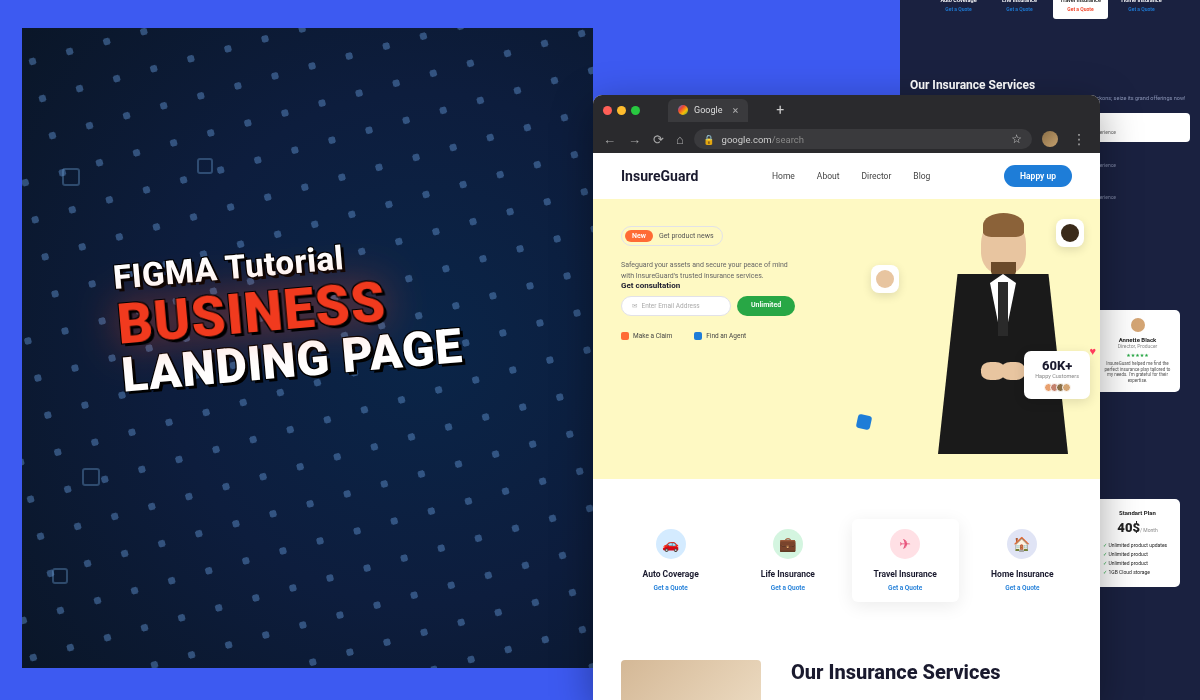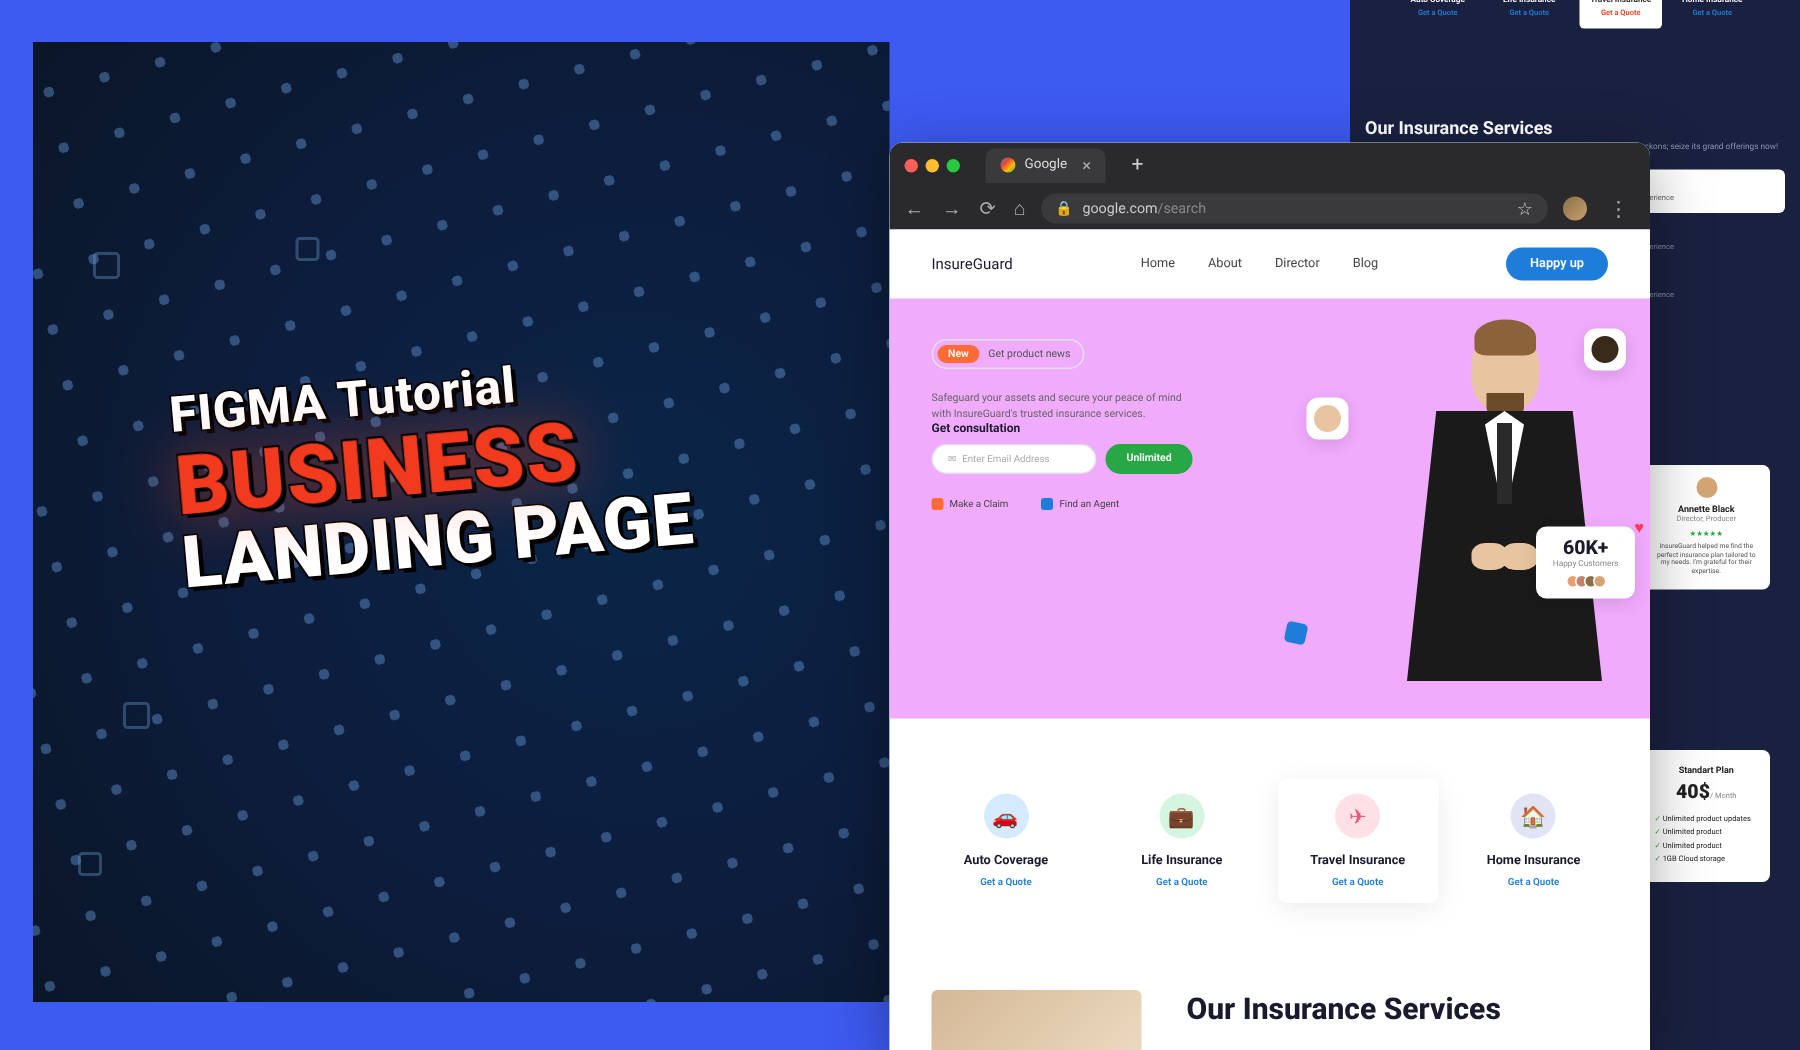"Google" .br-tabs { gap: 9px -> 20px }
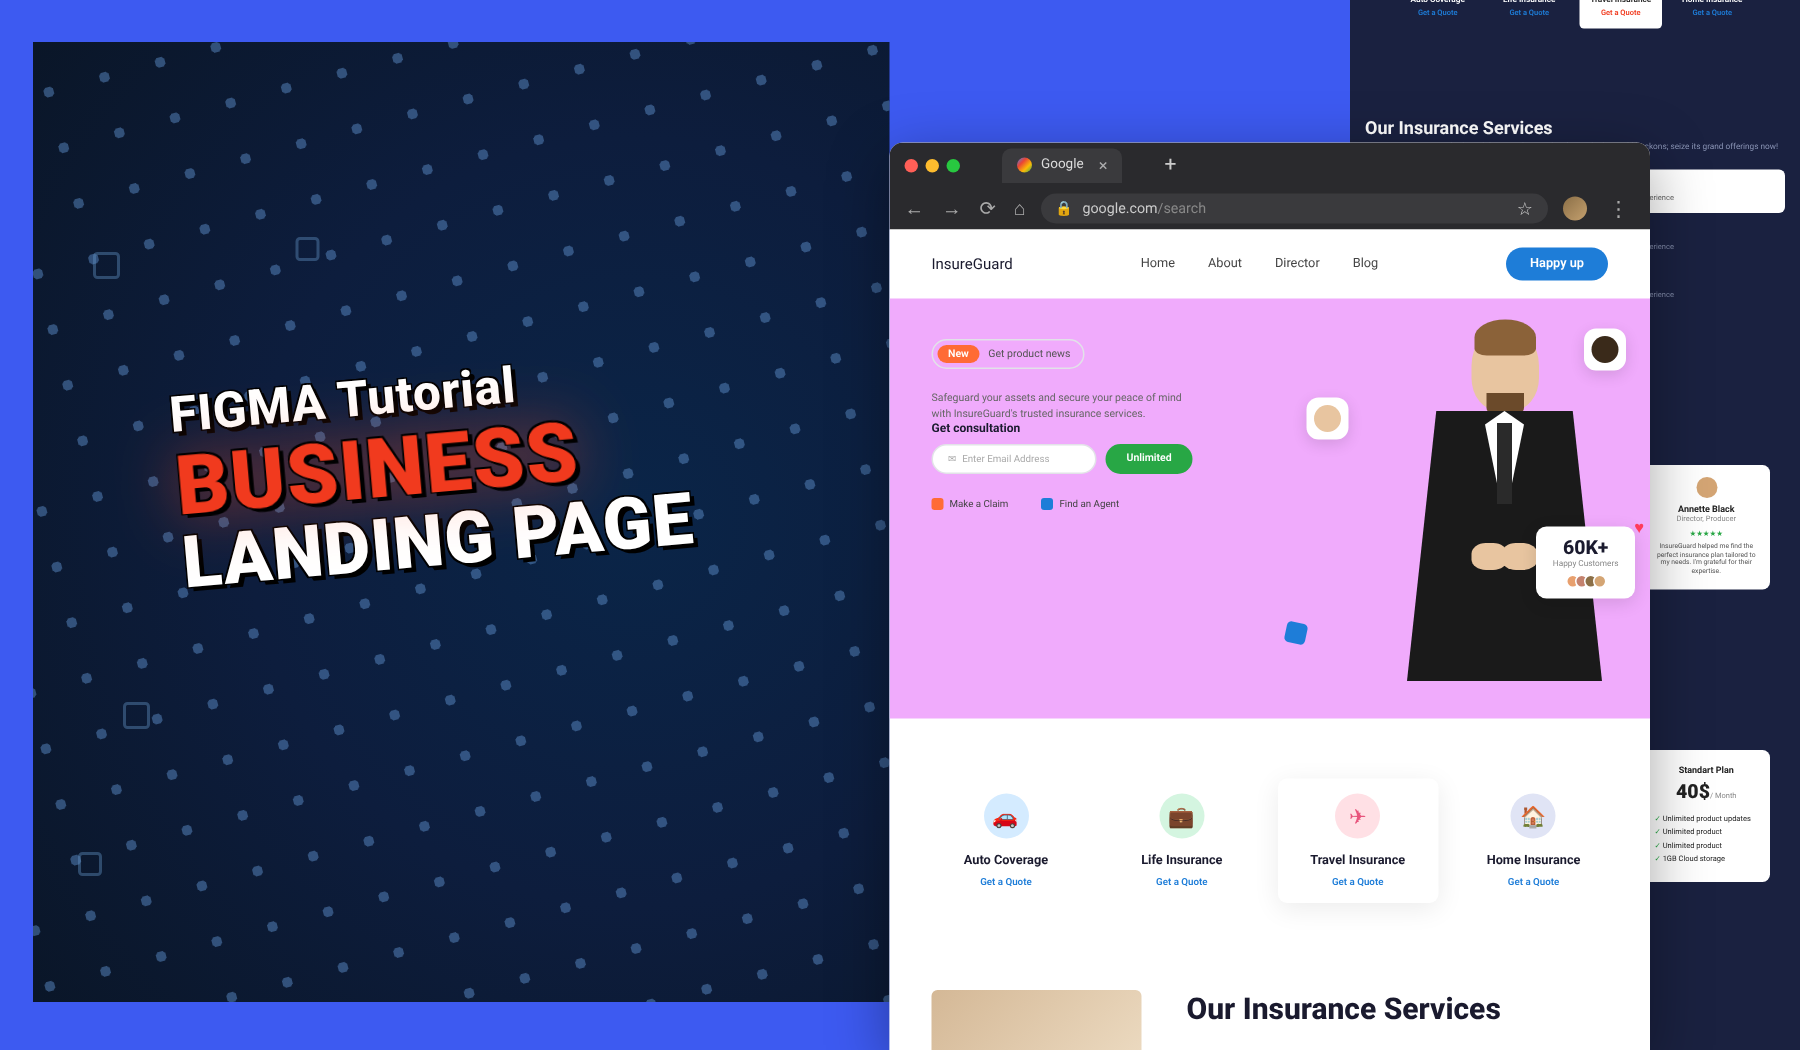"InsureGuard" .nav-logo { font-size: 10px -> 14px; font-weight: 400 -> 700 }
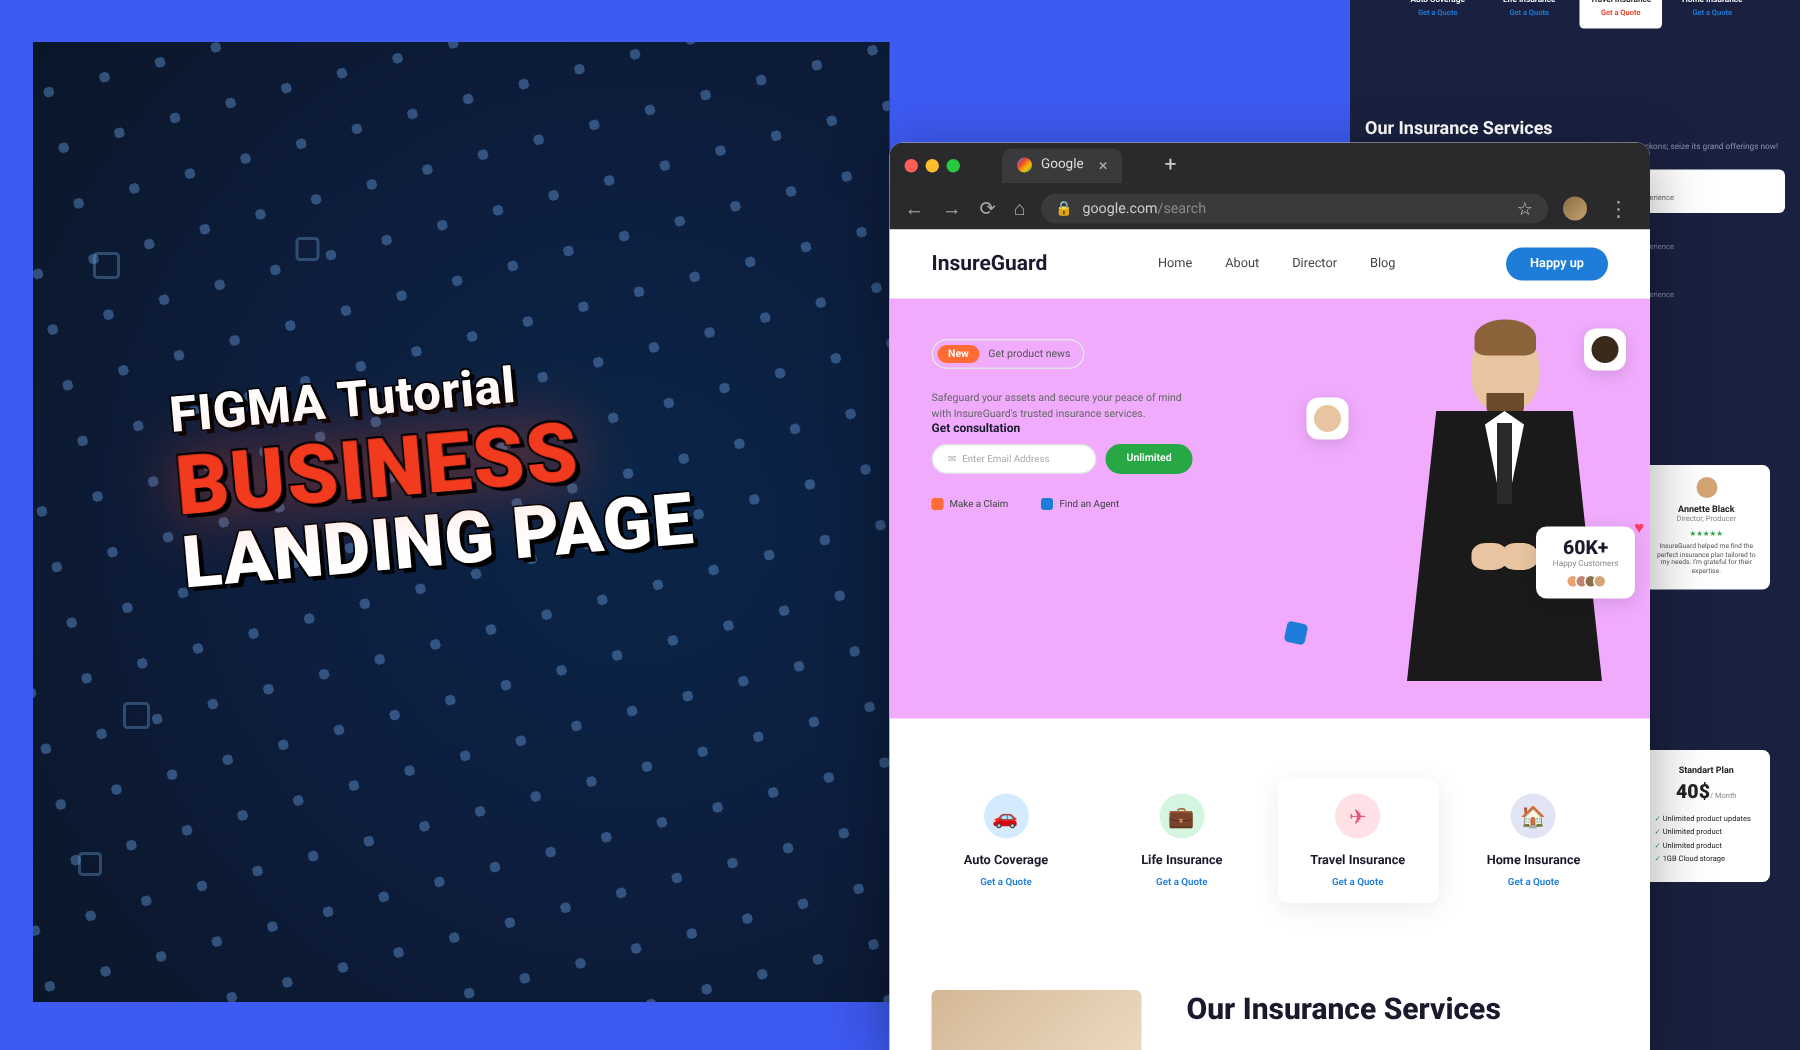"New" .hero { background: #f0abfc -> #fef9c3 }
